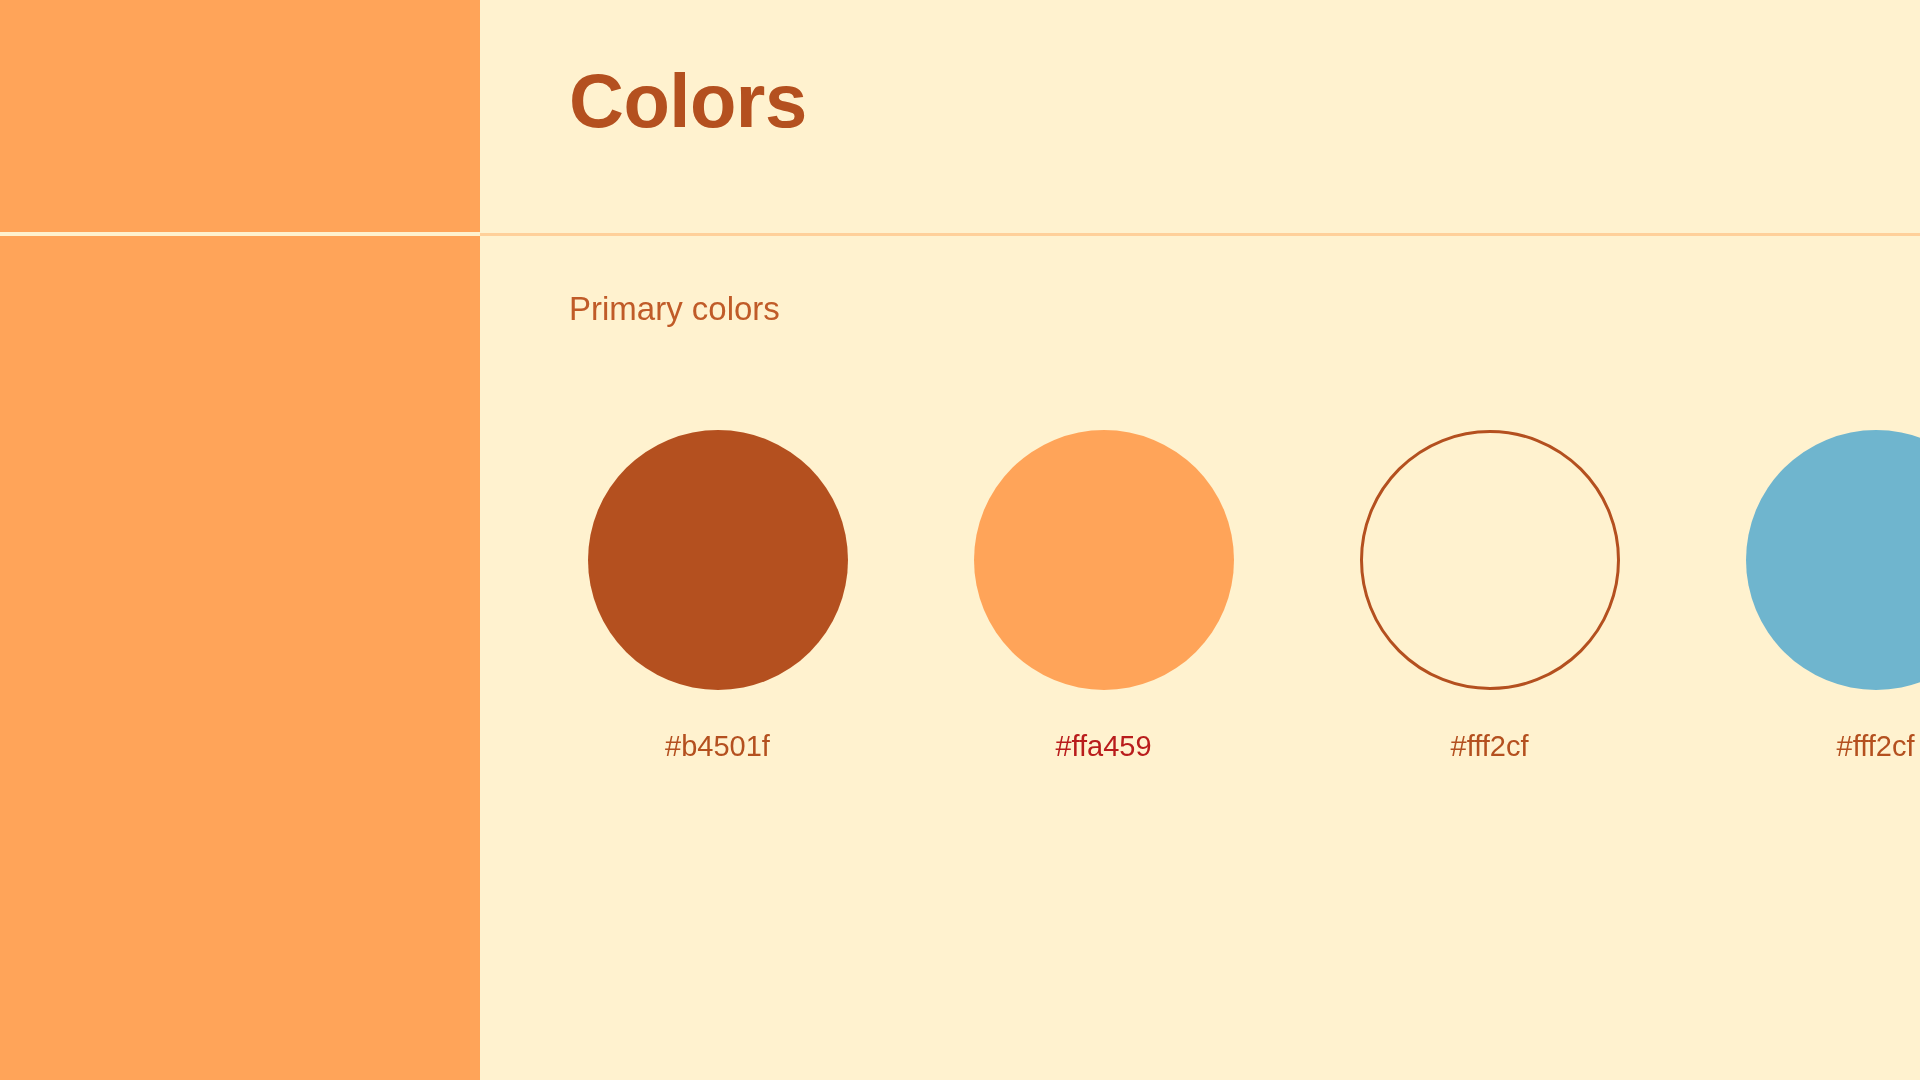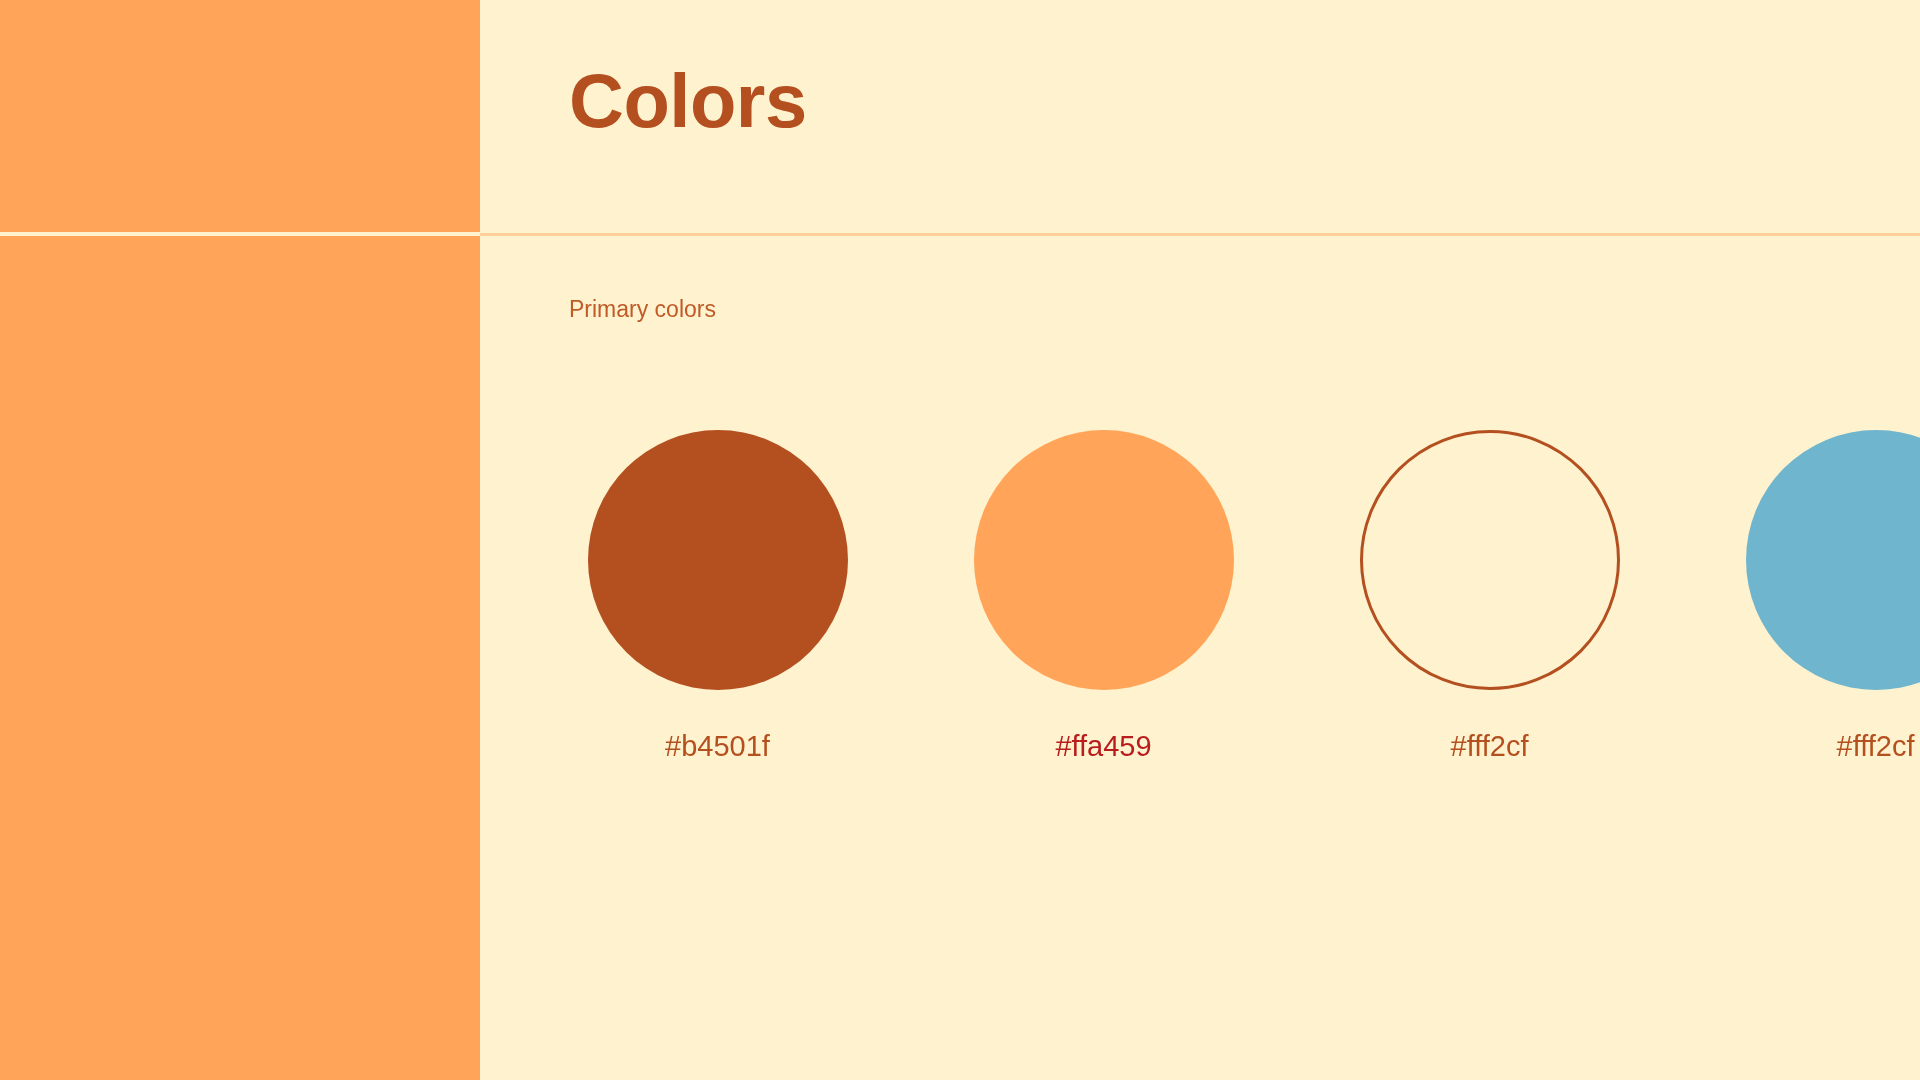"Primary colors" .section-title { font-size: 23px -> 33px }
